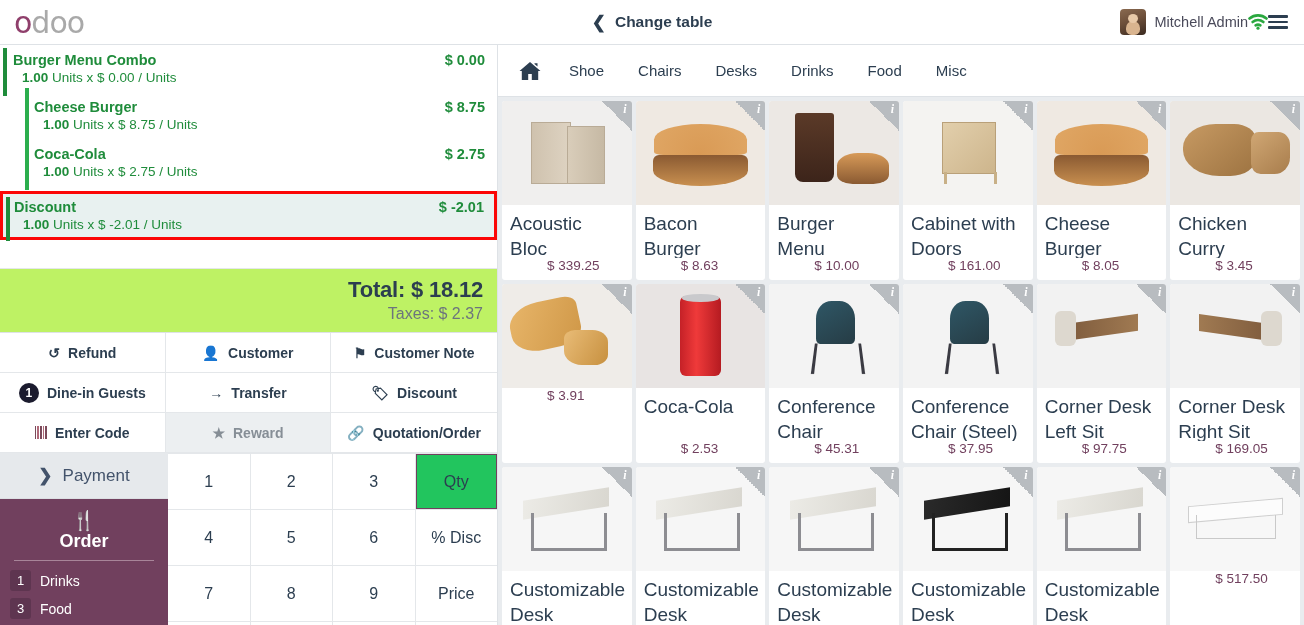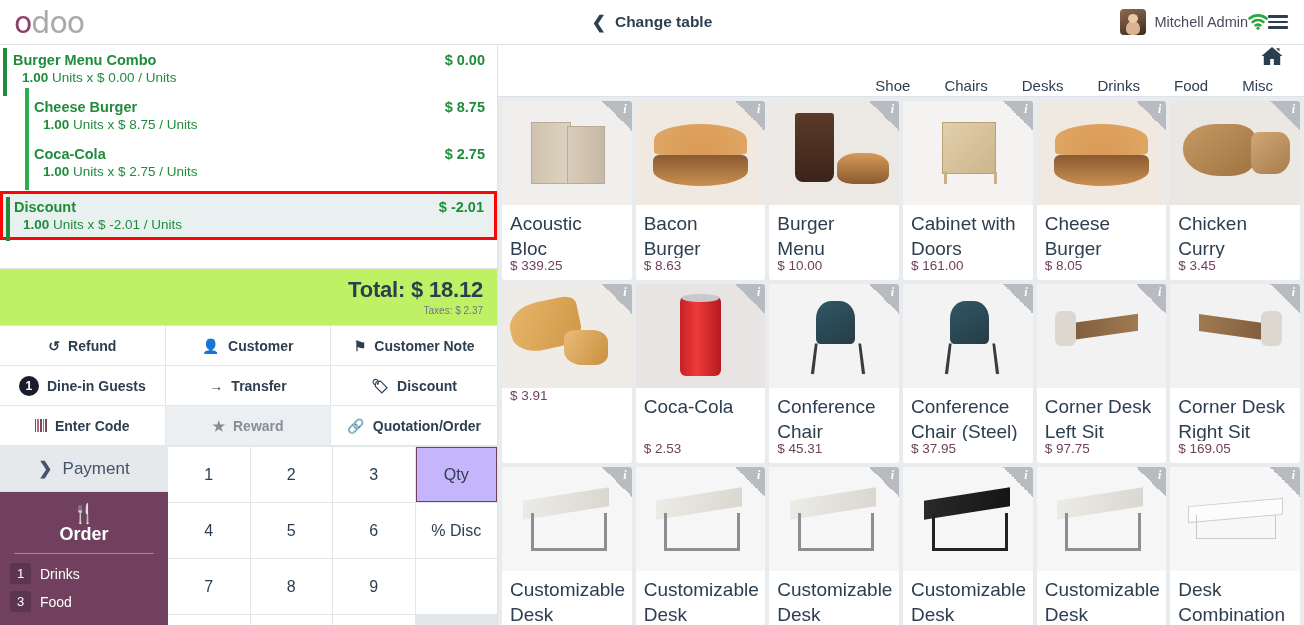"Shoe" .catbar { align-items: flex-end -> center; flex-direction: column -> none }
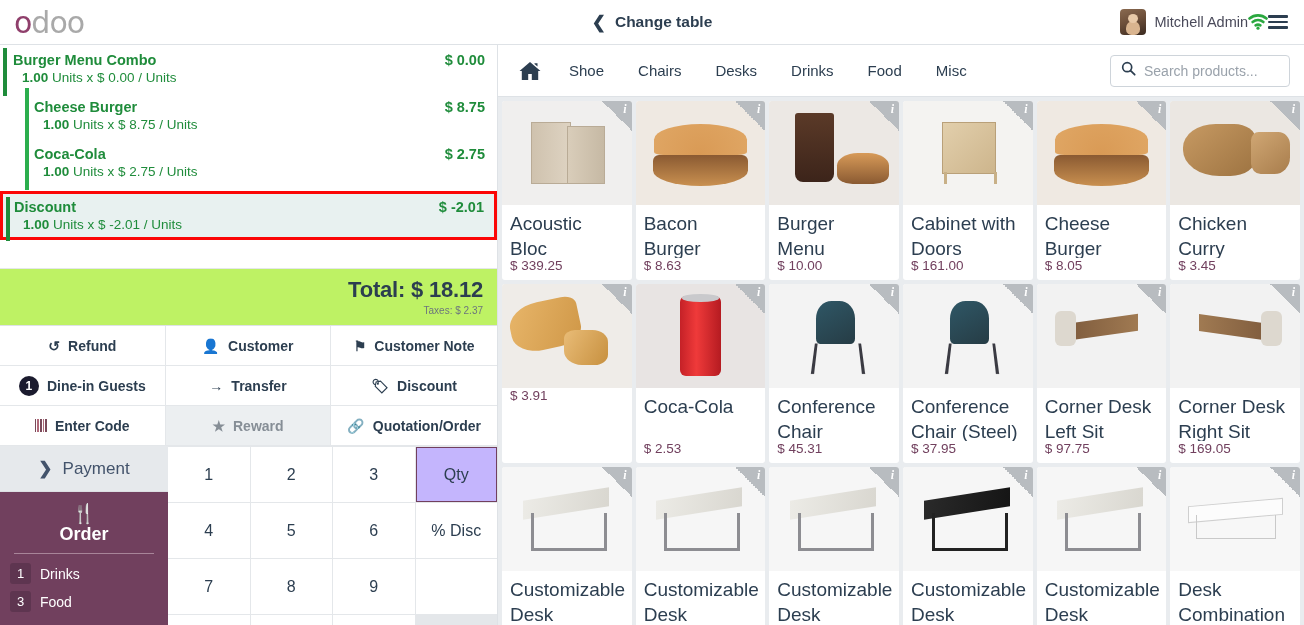"Search products..." div.searchbox { html: <div> <span> <svg> <circle></circle> <line></line> </svg> </span> <input> </div> -> none }
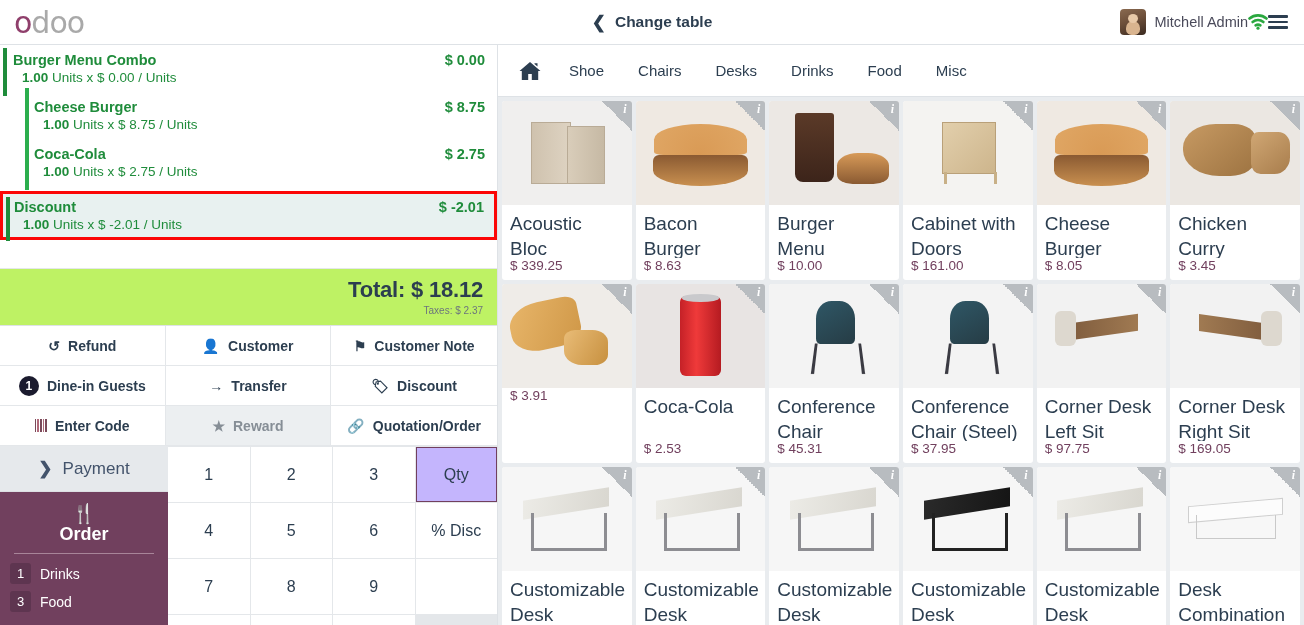"$ 339.25" .cprice { margin-left: none -> 37px }
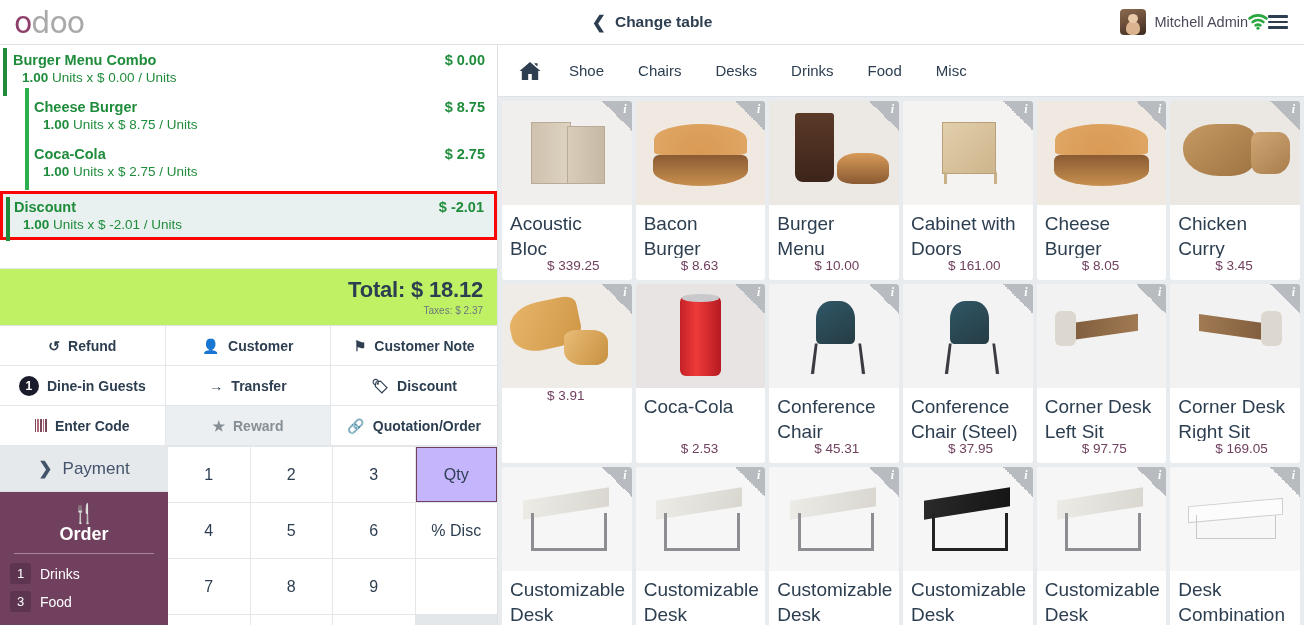"Taxes: $ 2.37" .taxes-line { font-size: 10px -> 16px }
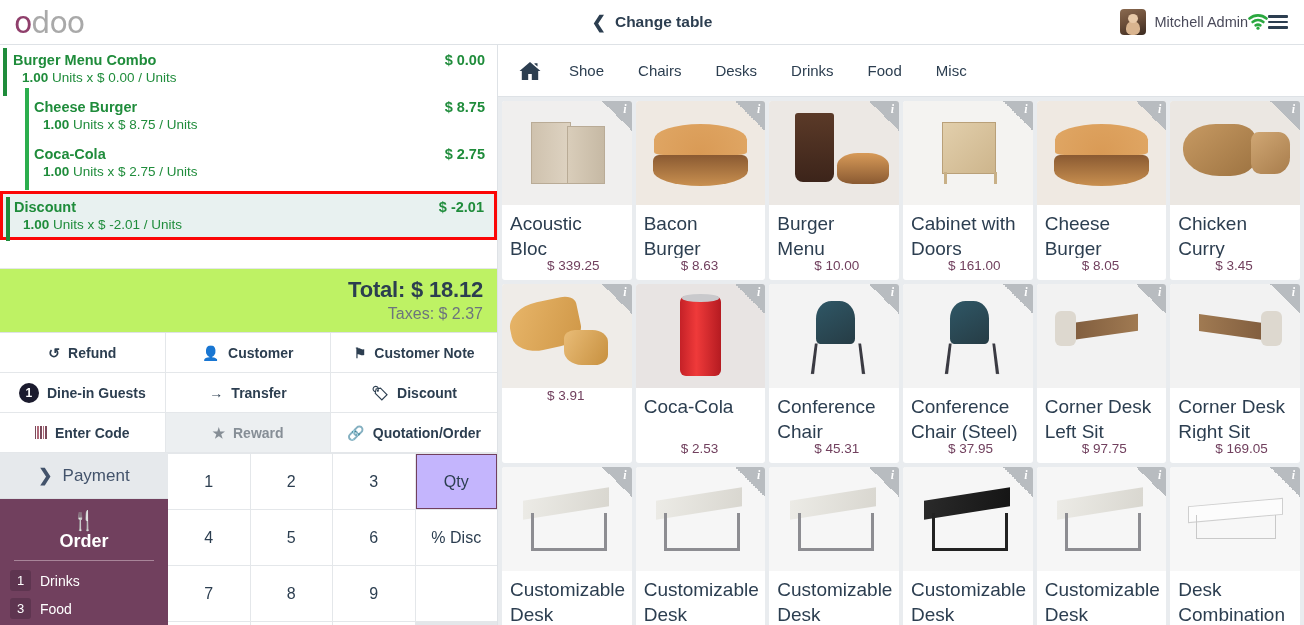"Qty" .key.active { background: #c4b5fd -> #22c55e }
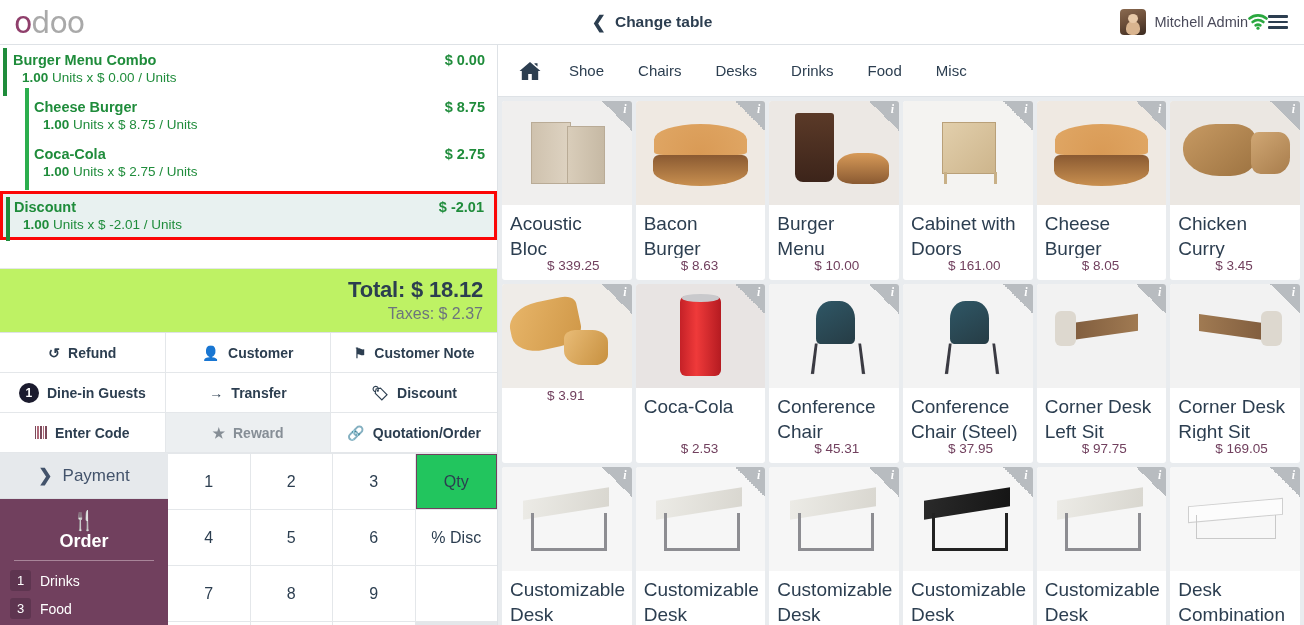"Price" div.key { html: none -> <div>Price</div> }
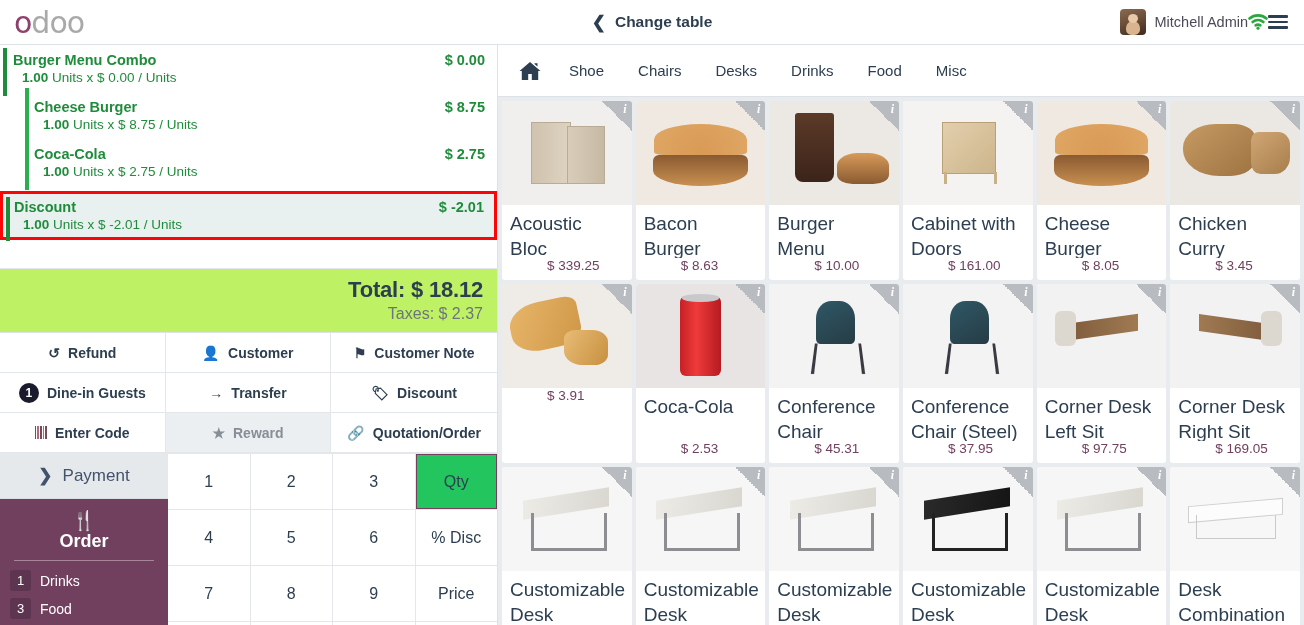"Desk Combination" div.cname { html: <div>Desk Combination</div> -> none }
